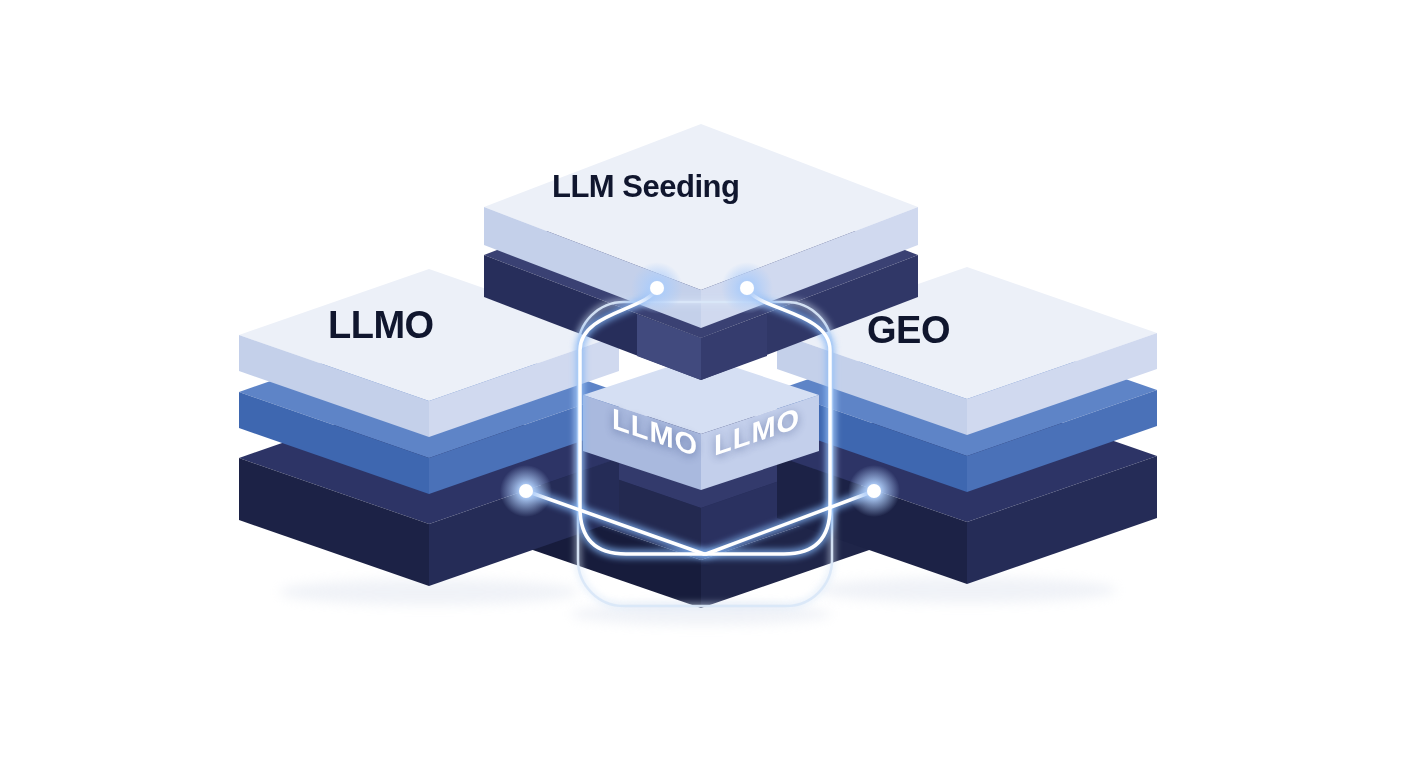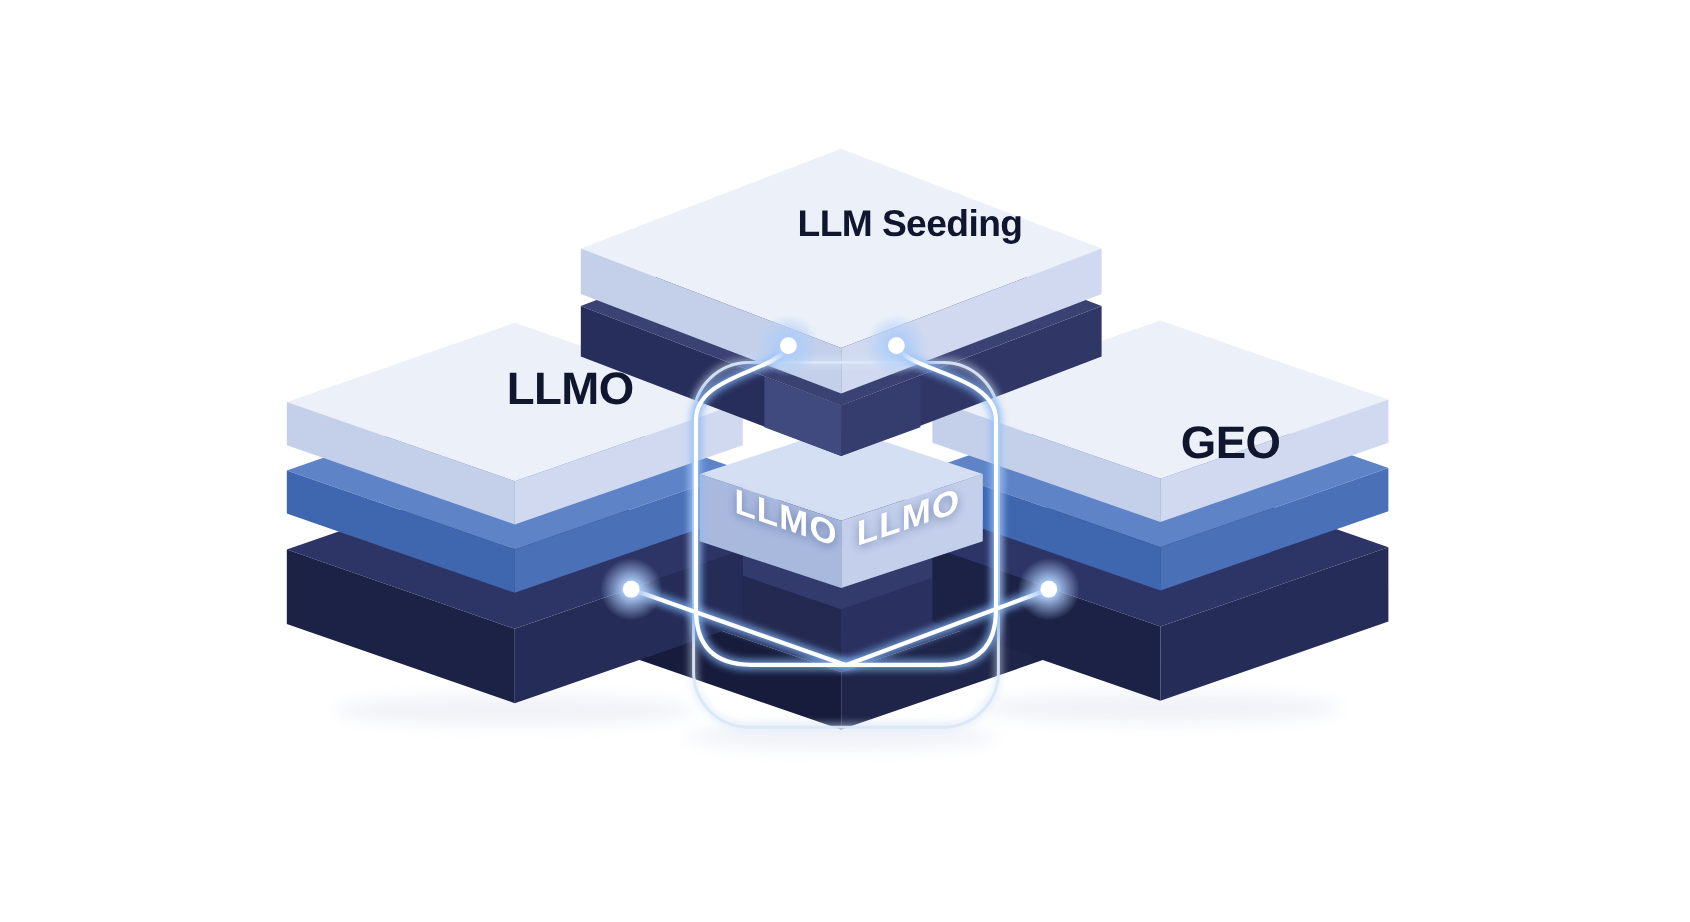"LLM Seeding" .label { text-align: right -> left }
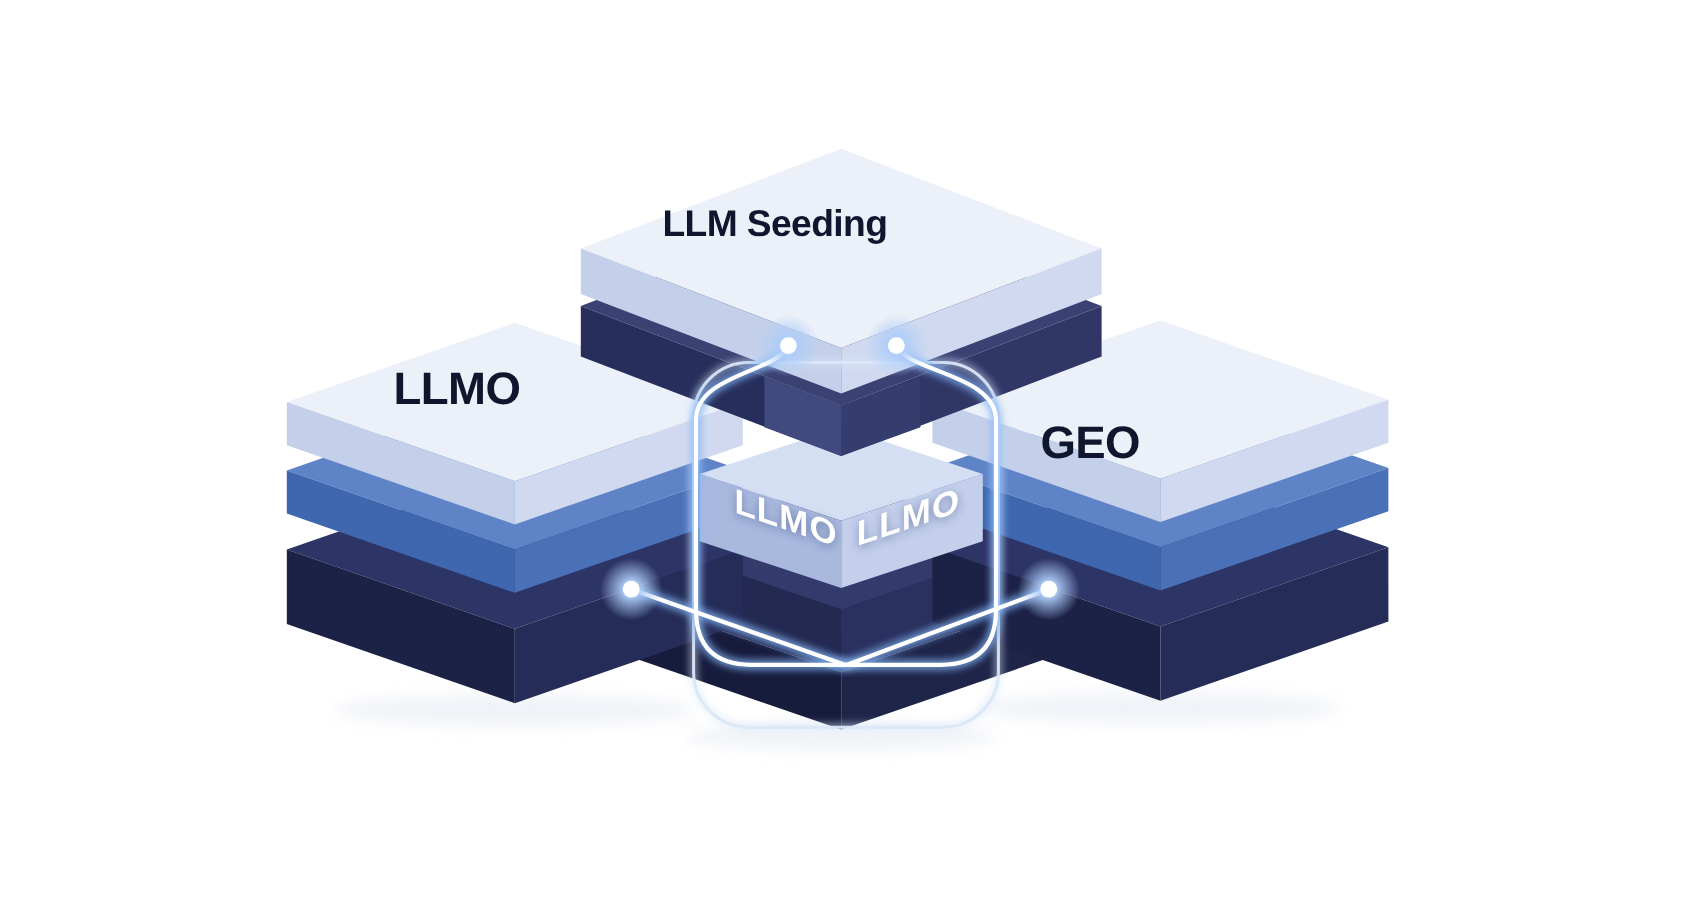"GEO" .label-right { margin-top: 40px -> none }
